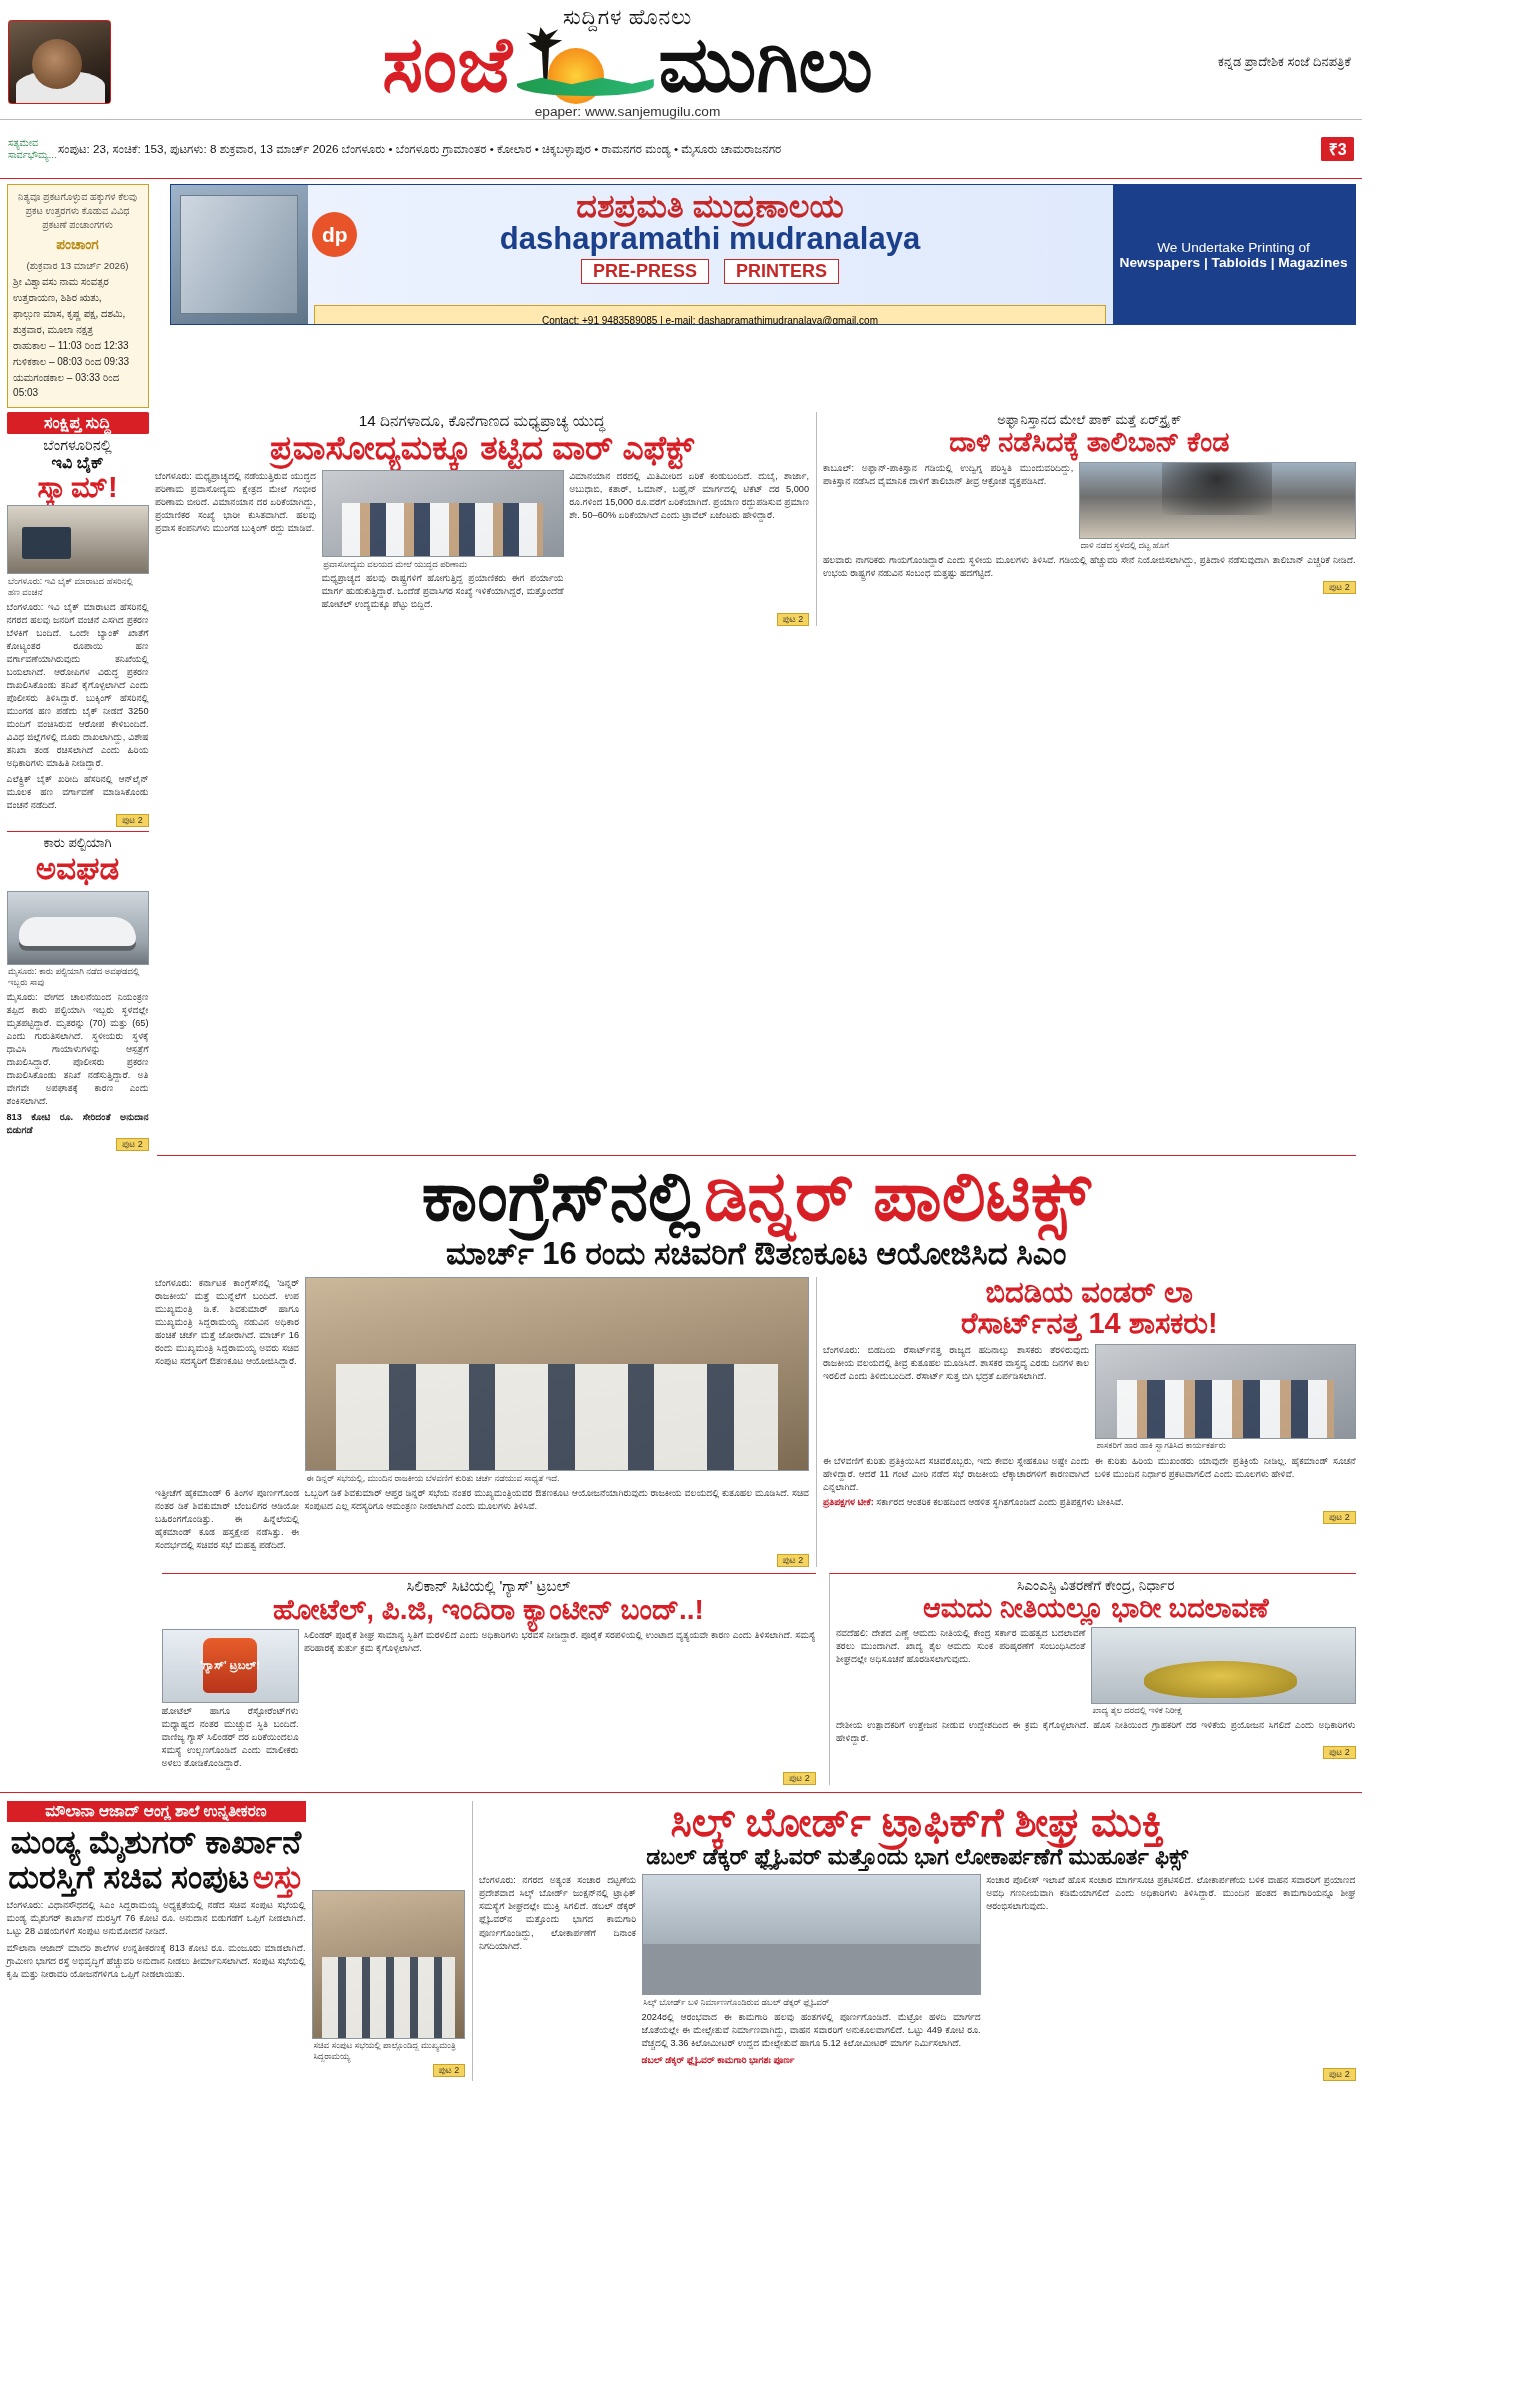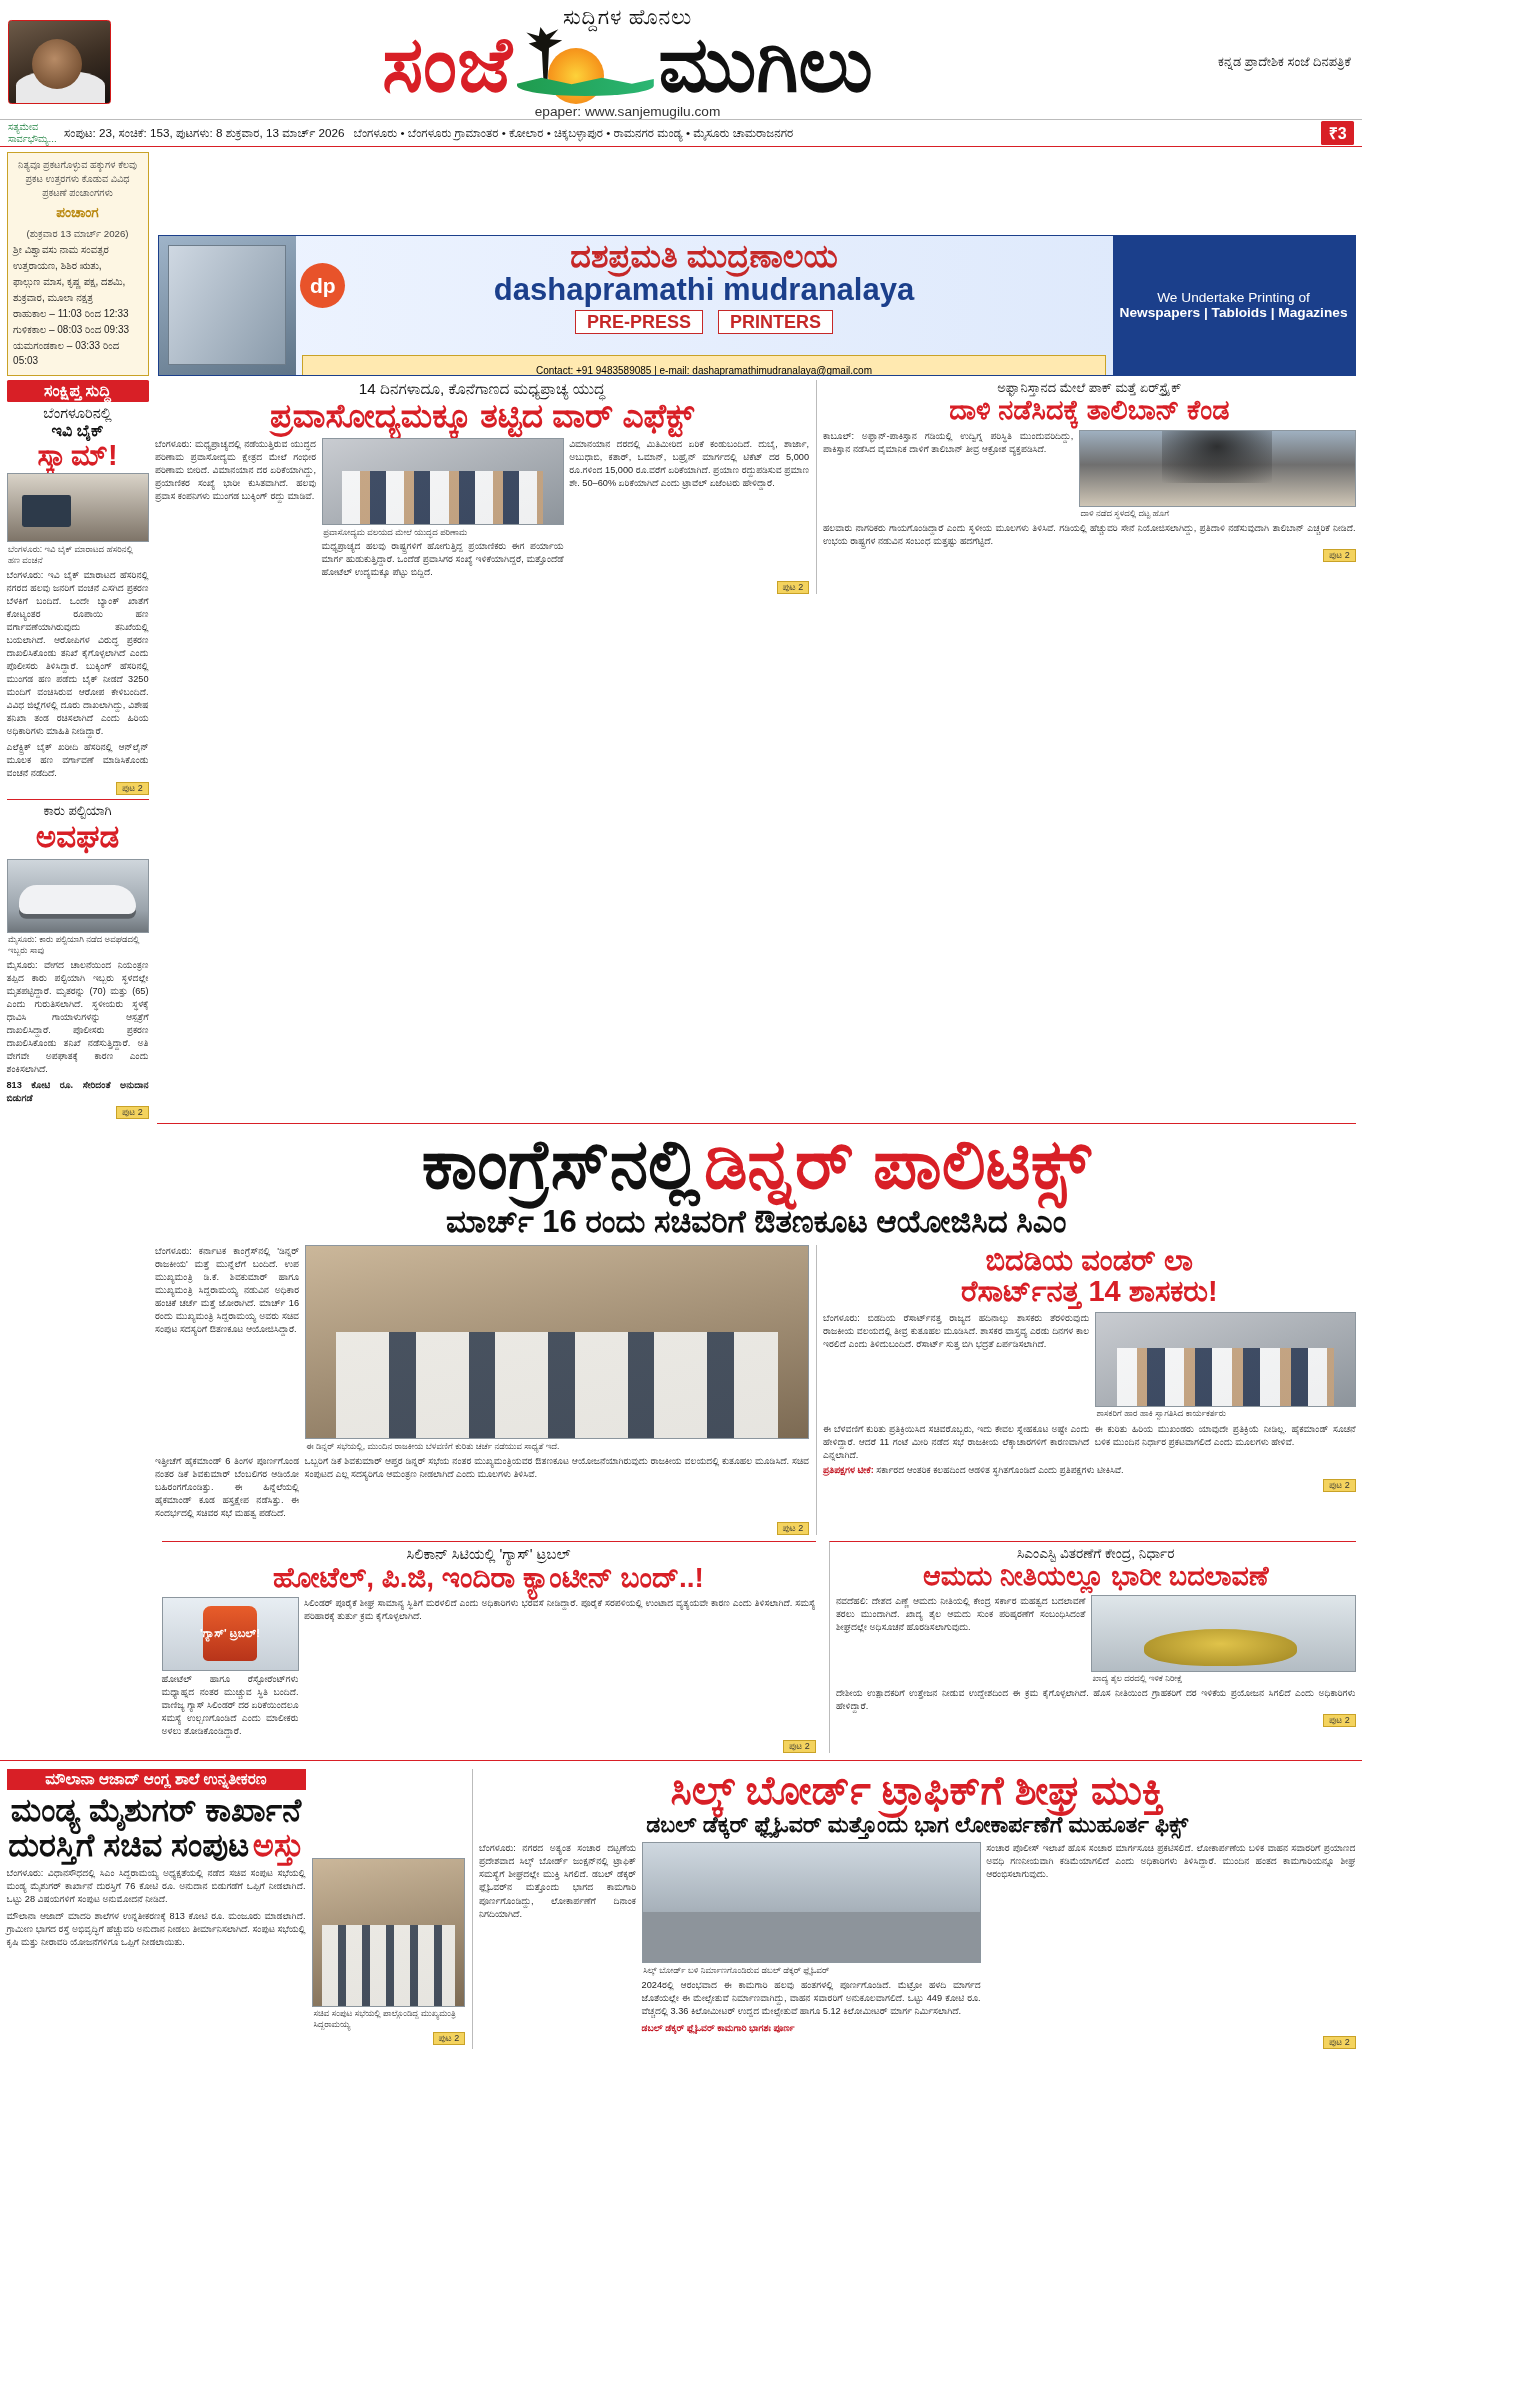"ಸತ್ಯಮೇವ ಸಾರ್ವಭೌಮ್ಯ..." .mh-strip { gap: 9px -> 3px; padding: 1px 8px -> 17px 8px }
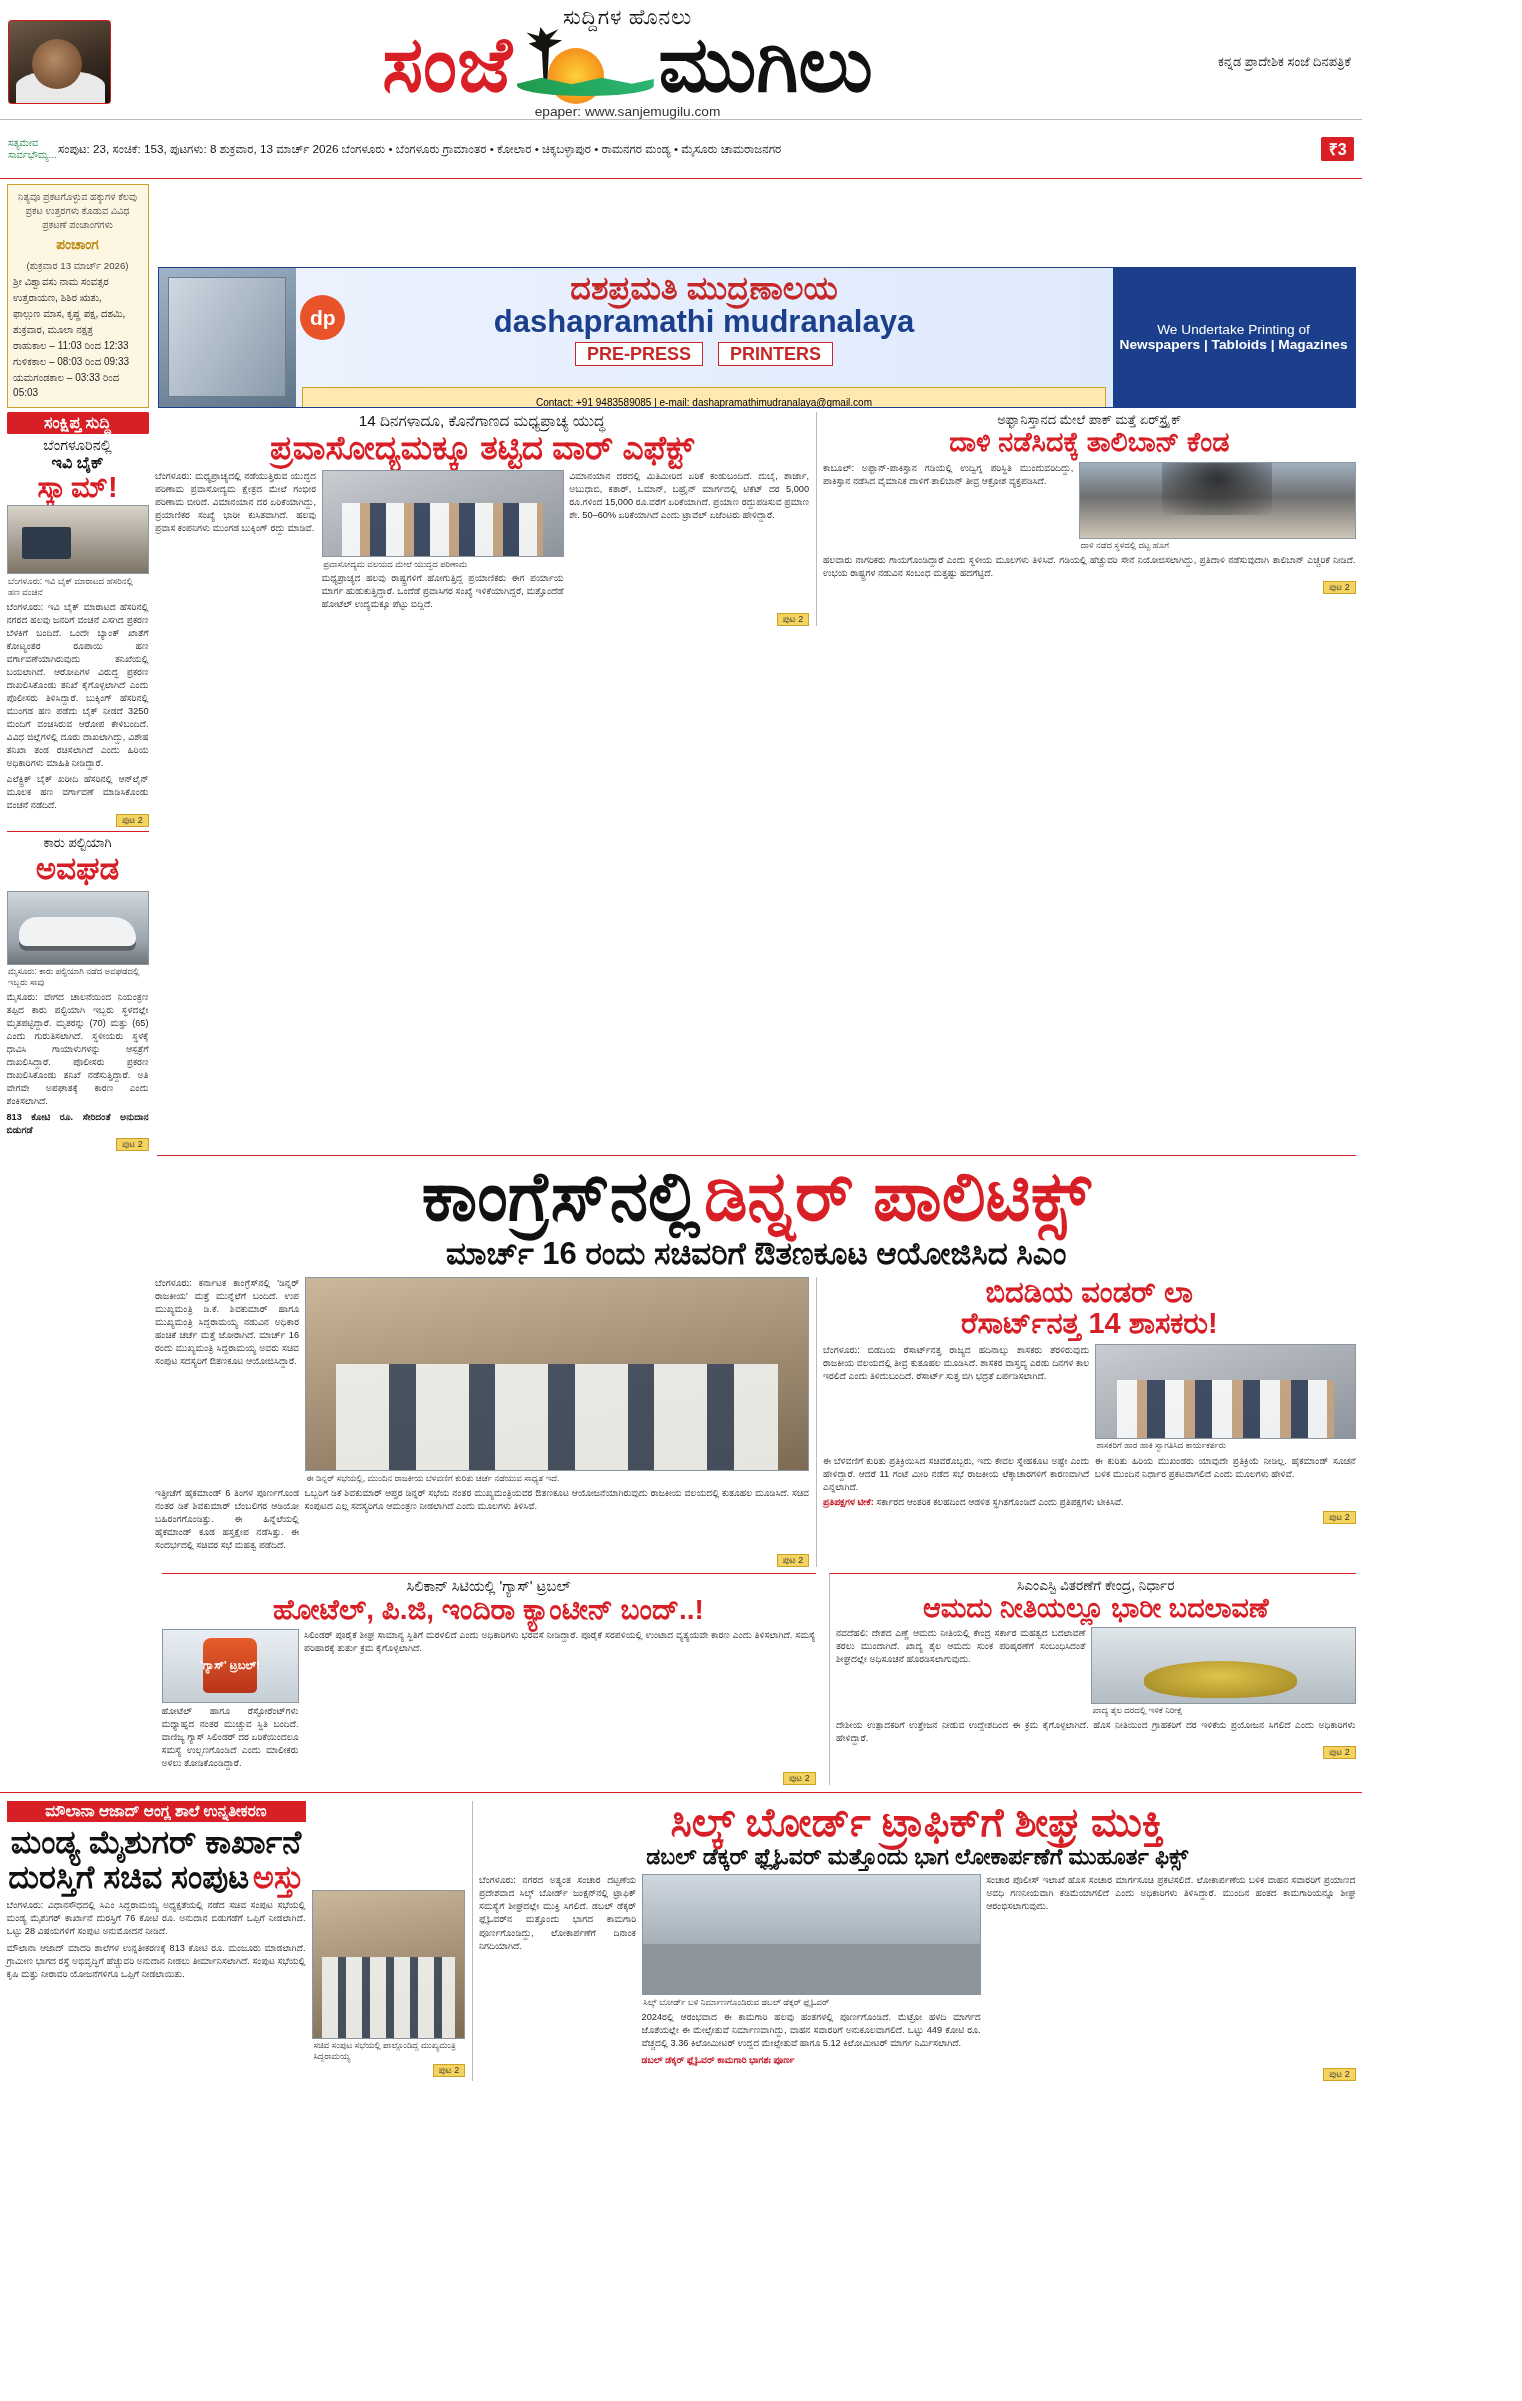"ನಿತ್ಯವೂ ಪ್ರಕಟಗೊಳ್ಳುವ ಹಕ್ಕುಗಳ ಕೆಲವು ಪ್ರಕಟ" .top-area { align-items: flex-end -> none; gap: 9px -> 21px }
